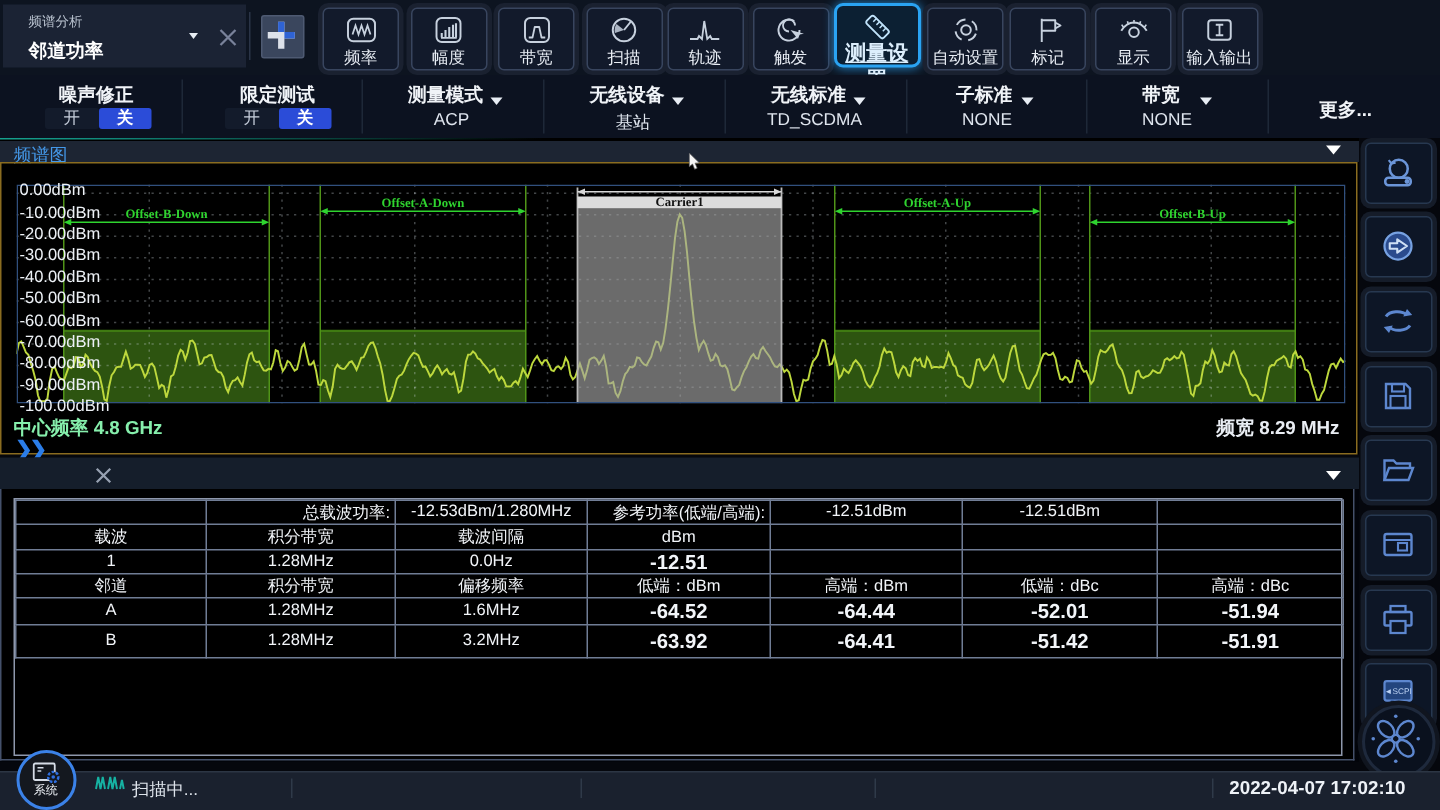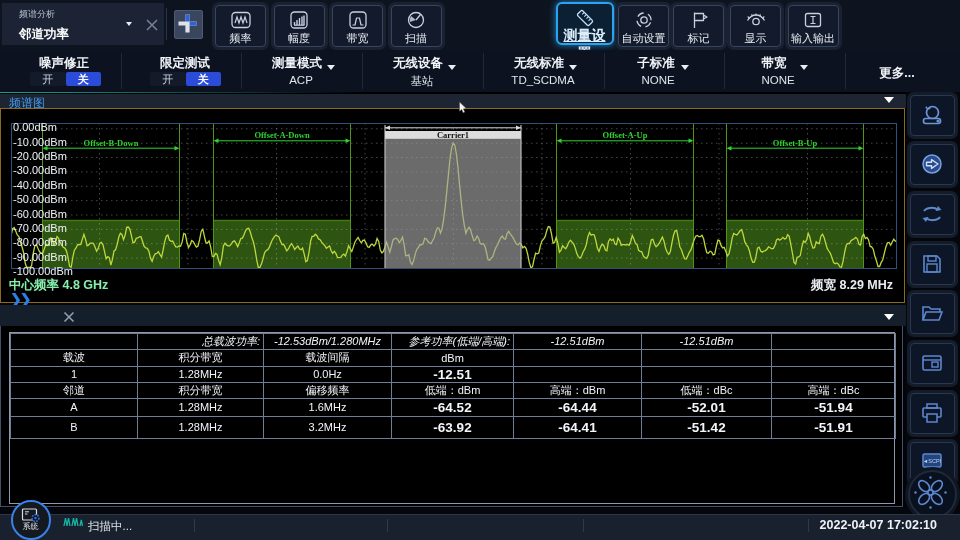"轨迹" div.btn { html: none -> <div> <div><svg> <path></path> </svg></div> <div>轨迹</div> </div> }
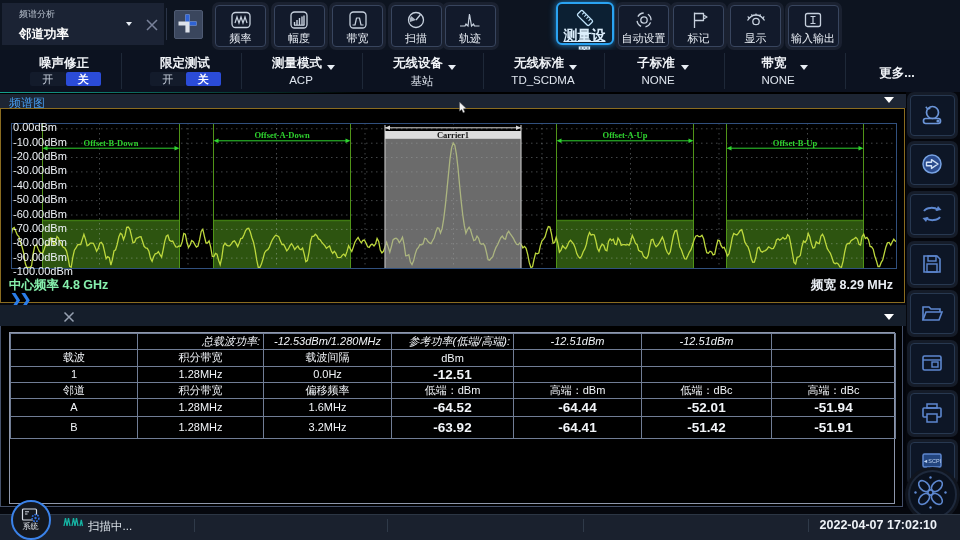"触发" div.btn { html: none -> <div> <div><svg> <path></path> <path></path> <path></path> </svg></div> <div>触发</div> </div> }
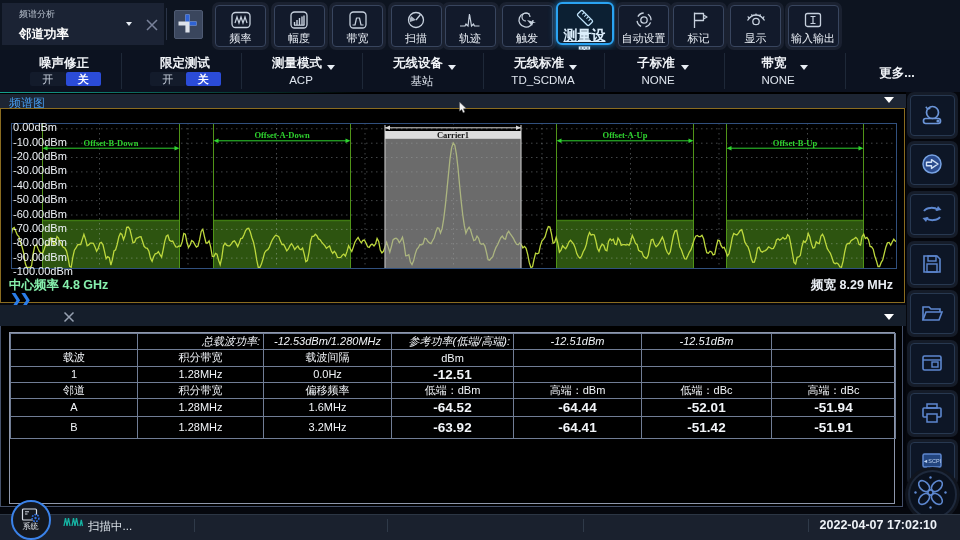"总载波功率:" tr { font-style: italic -> none }
